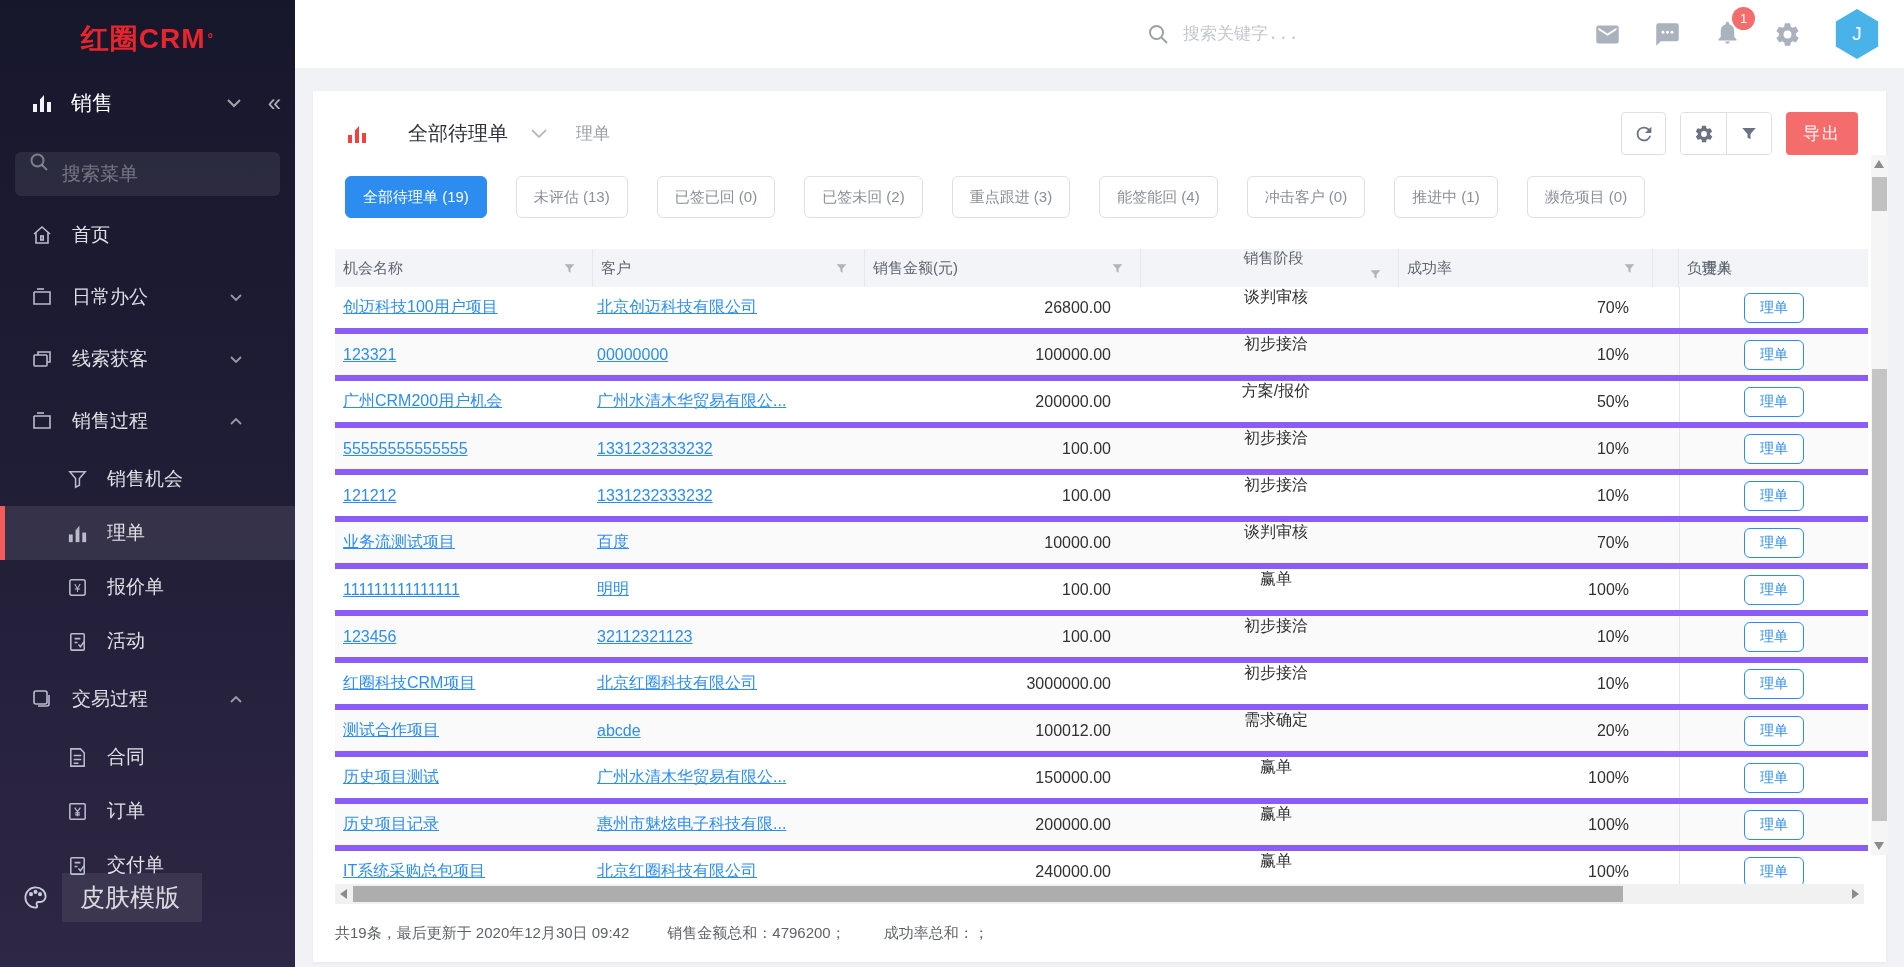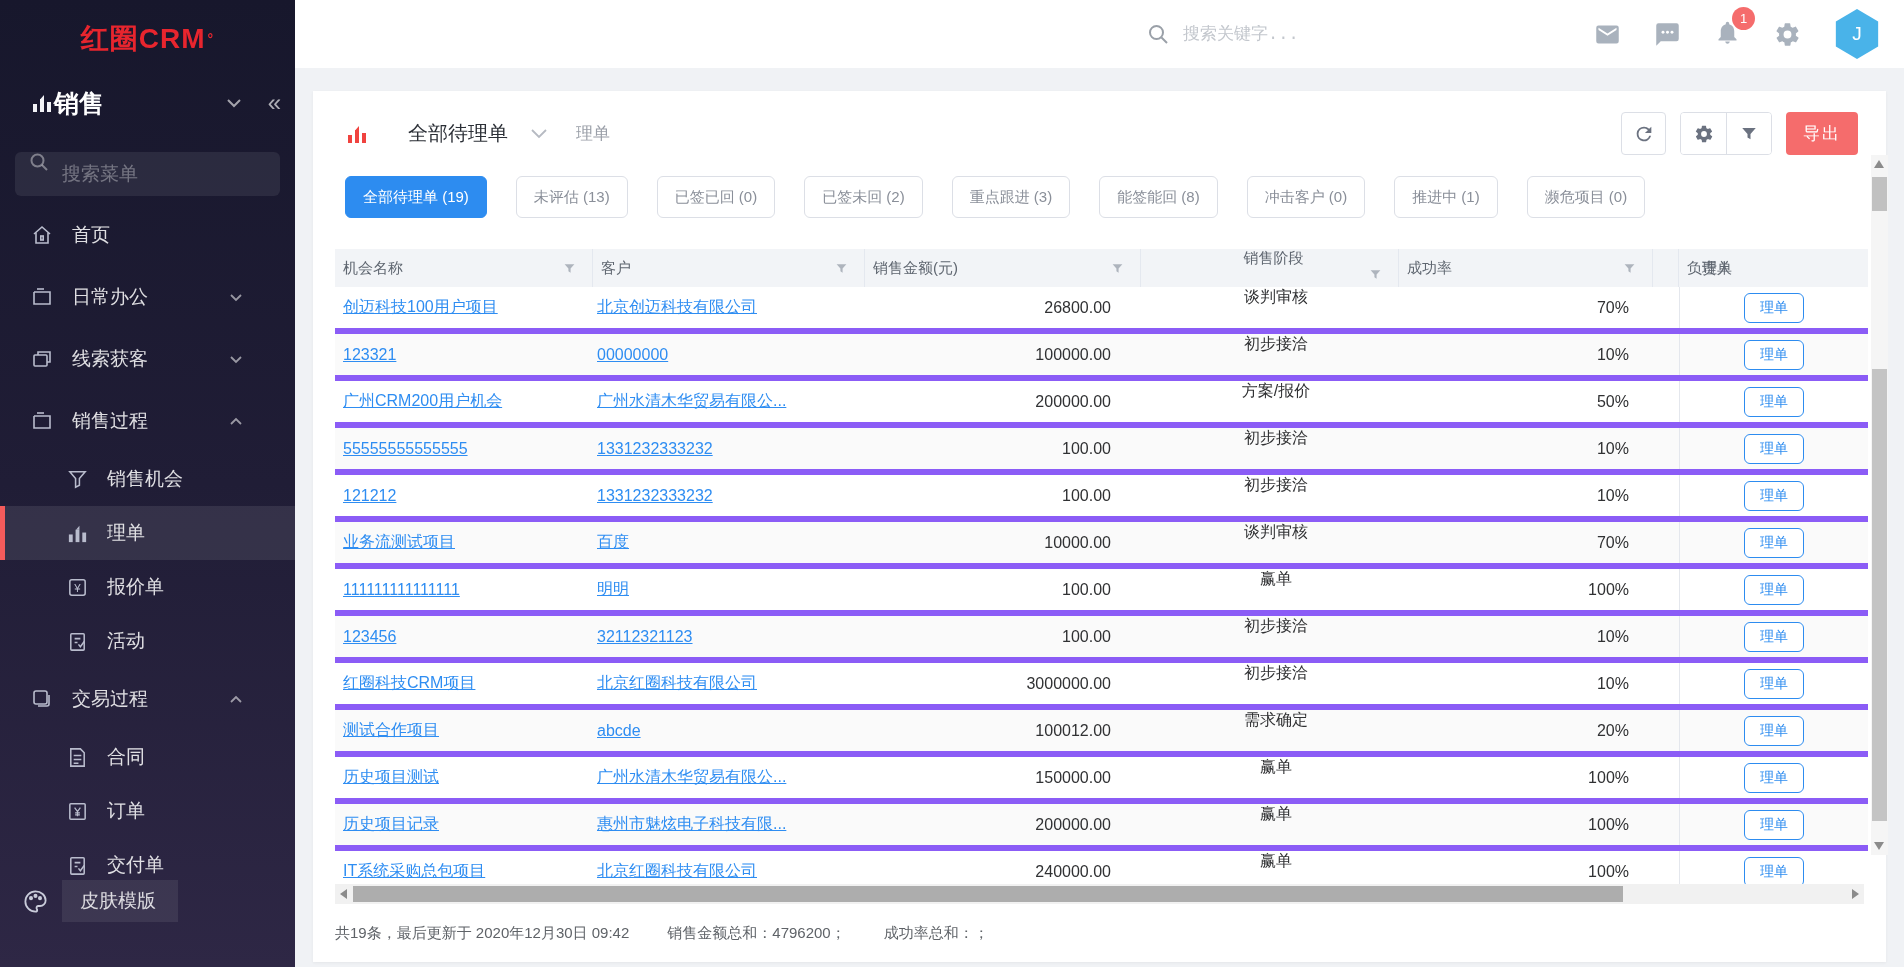"销售" .module .mod-label { font-size: 25px -> 21px; font-weight: bold -> normal; margin-left: none -> 17px }
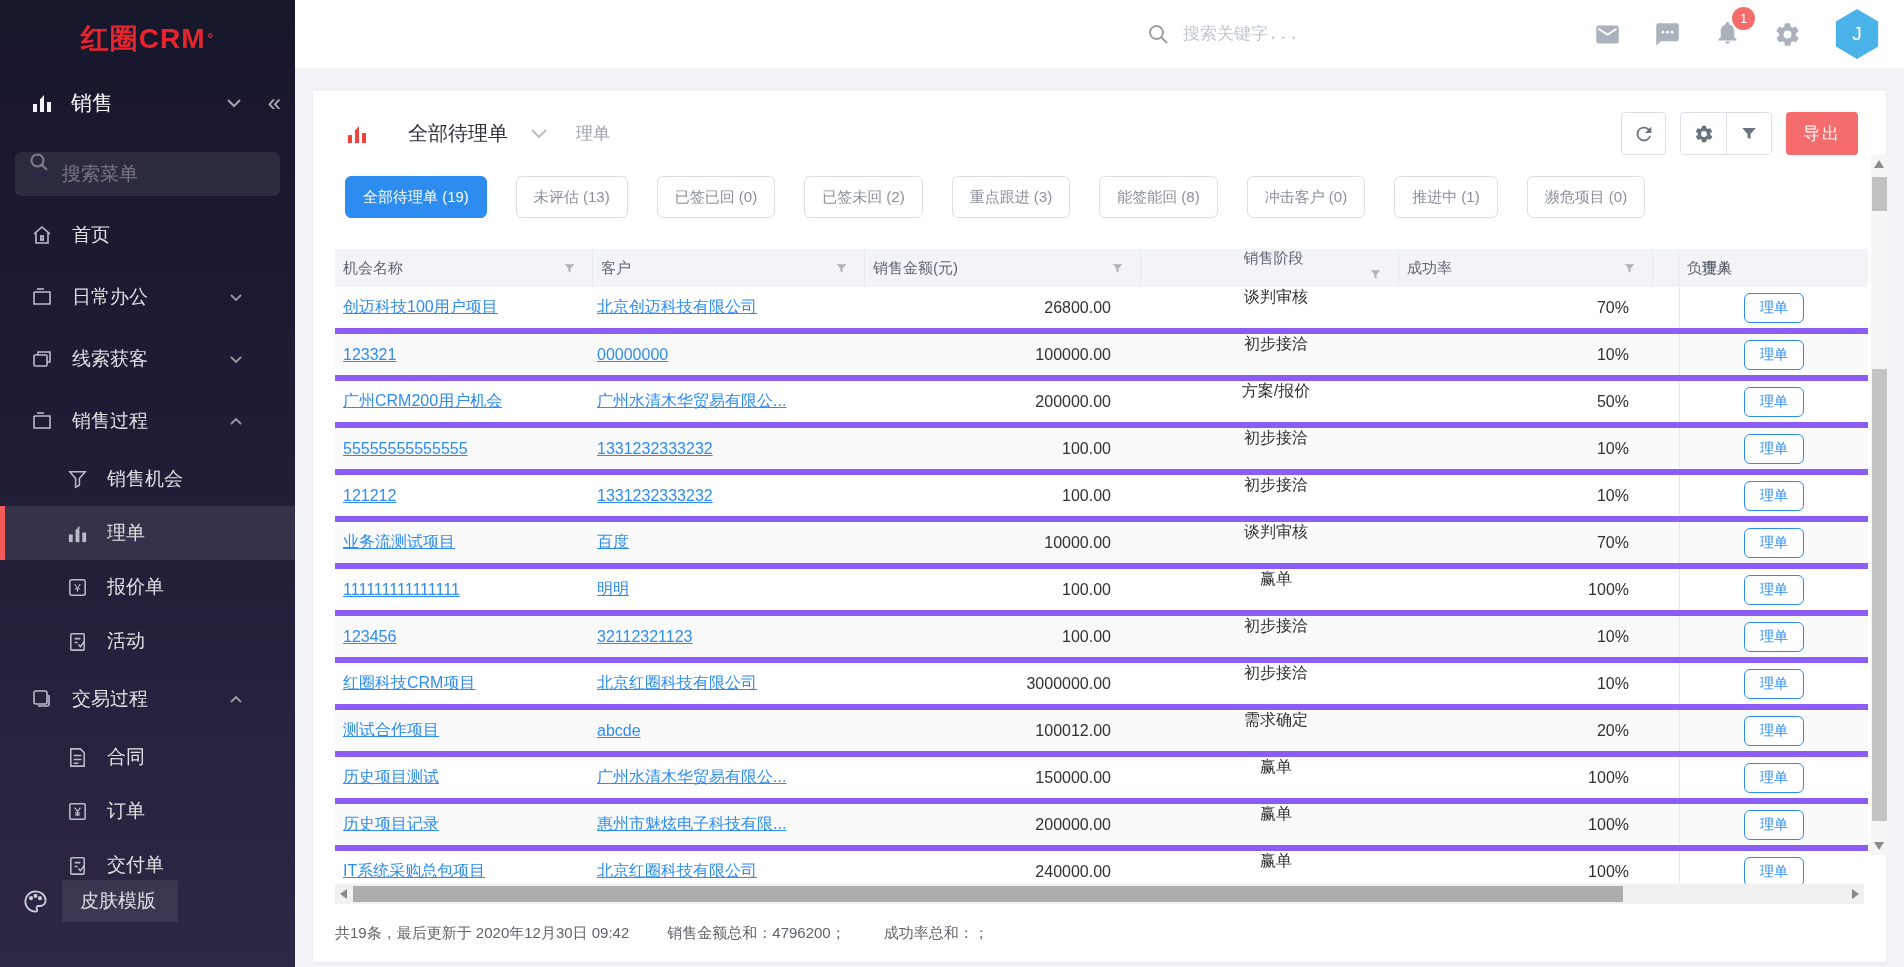"能签能回 (8)" button.tab { text: 8 -> 4 }
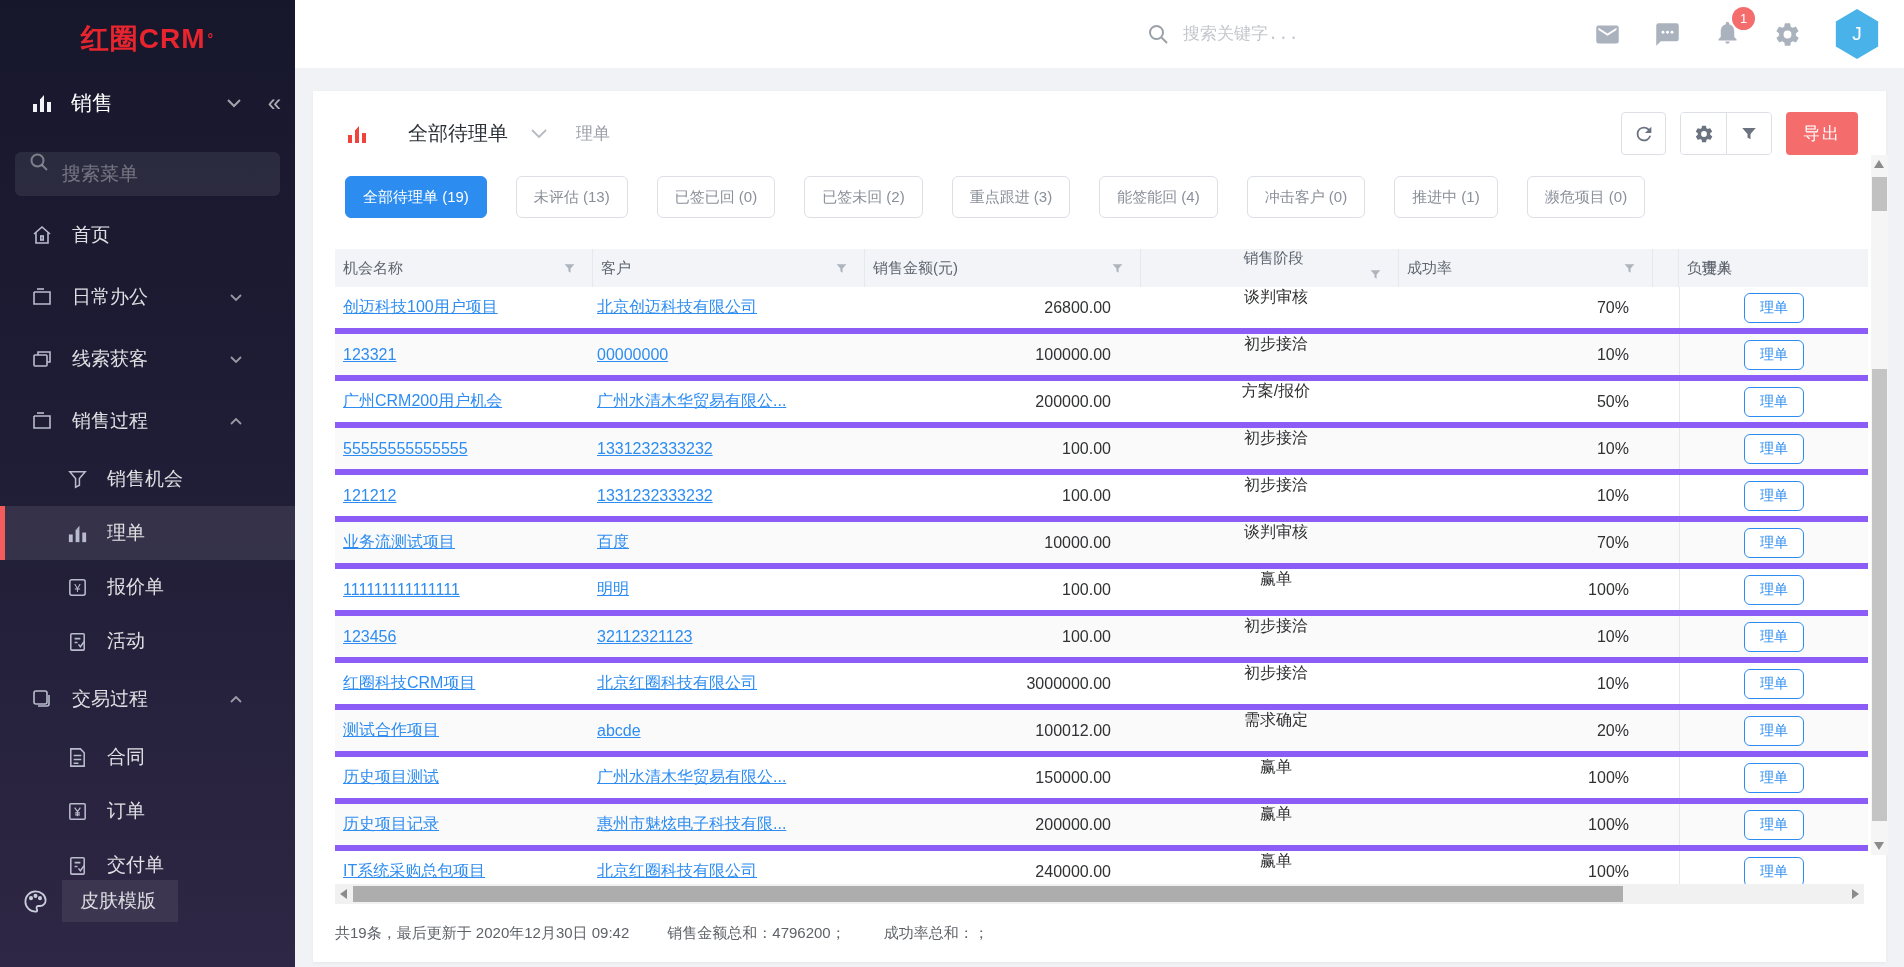"皮肤模版" .skin .label { font-size: 19px -> 25px }
